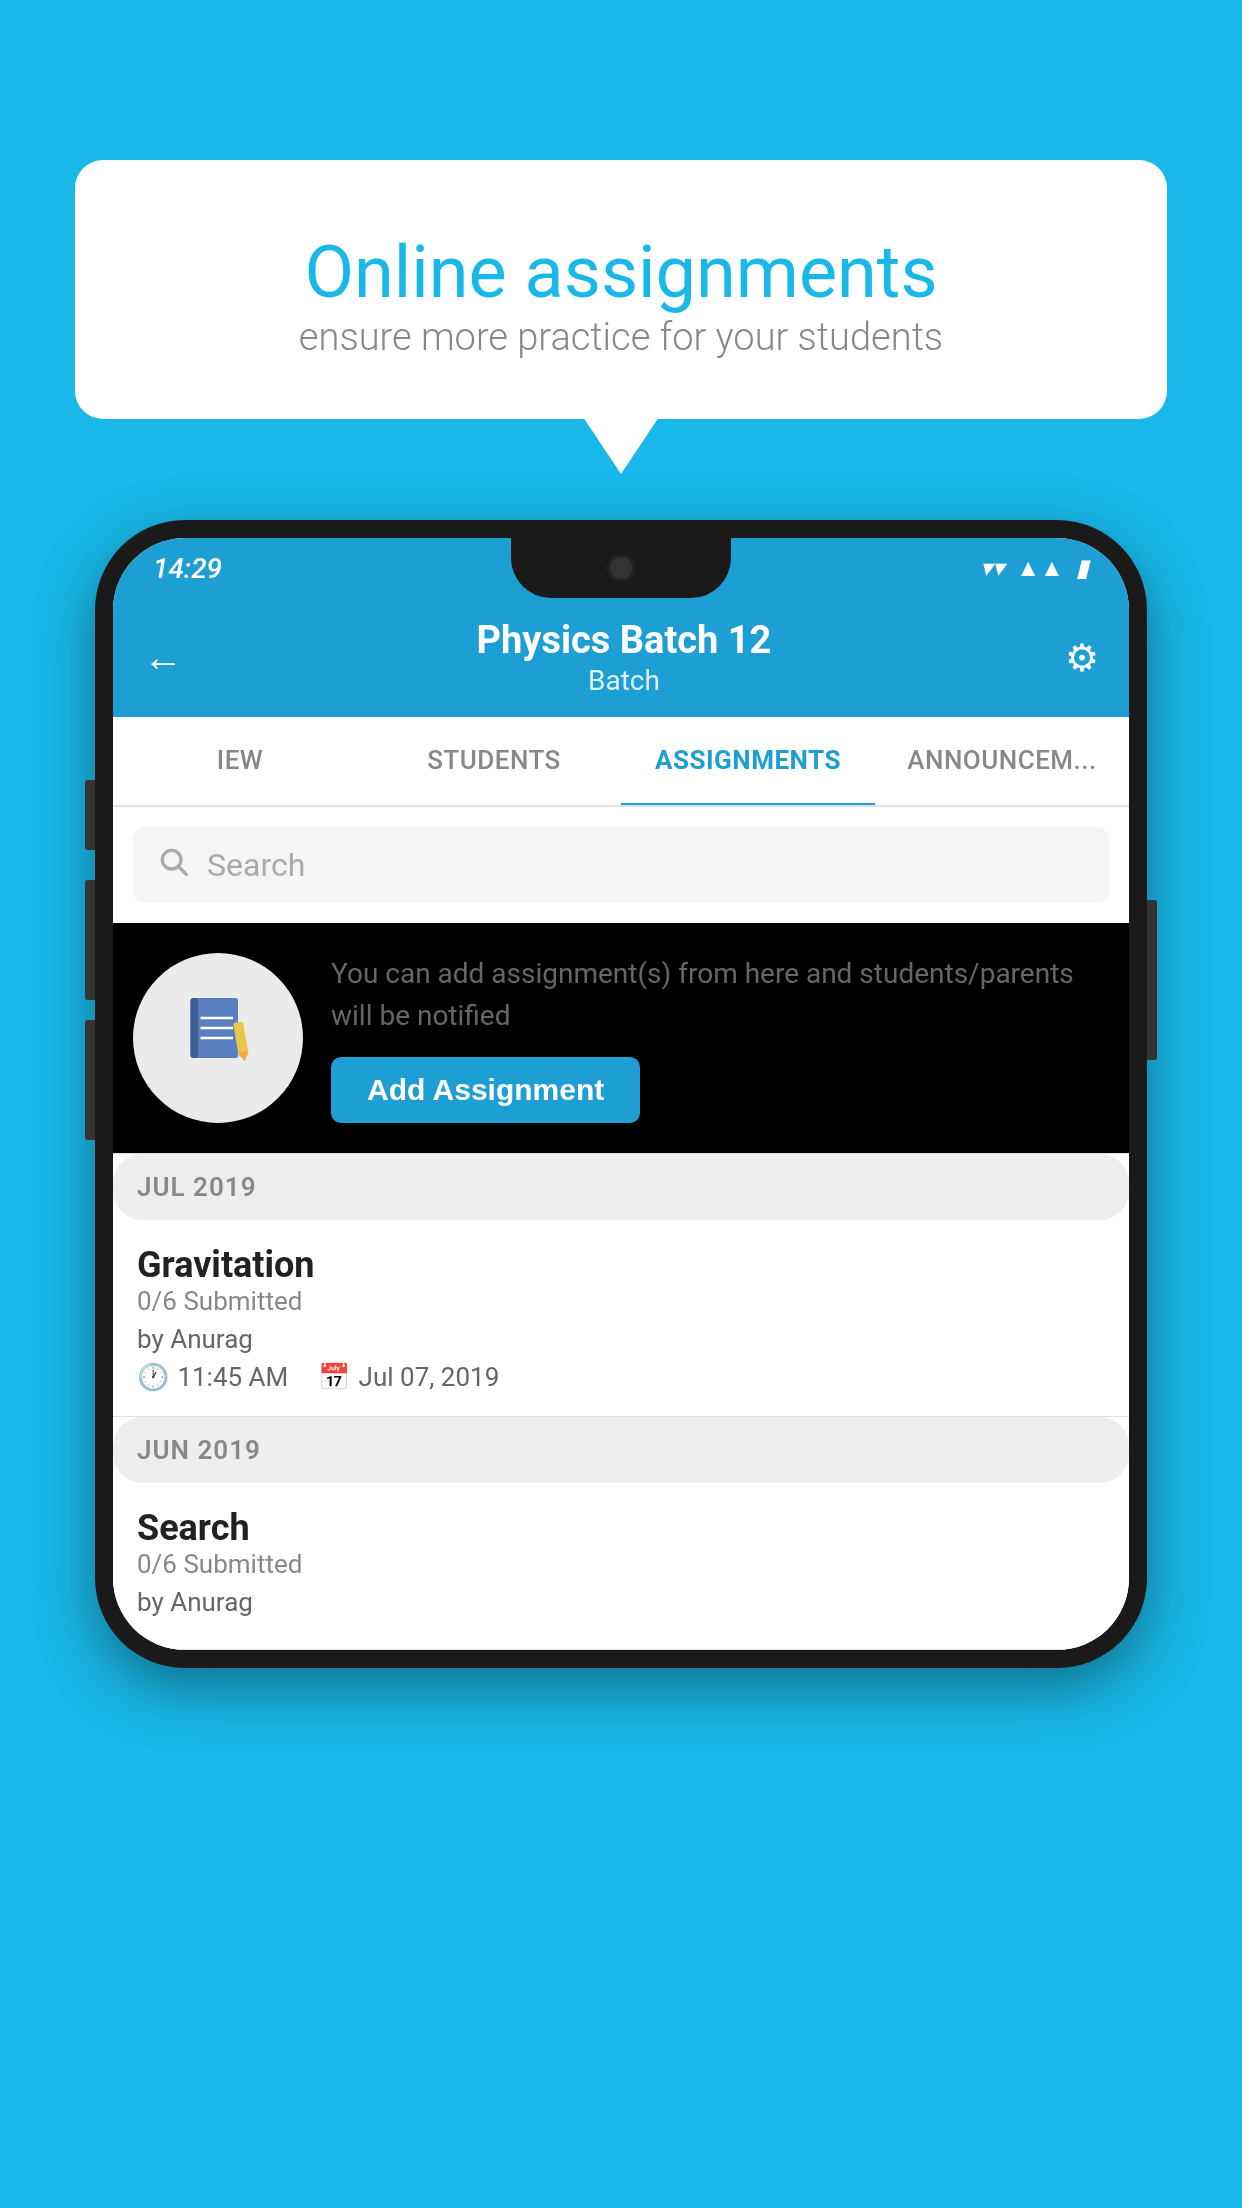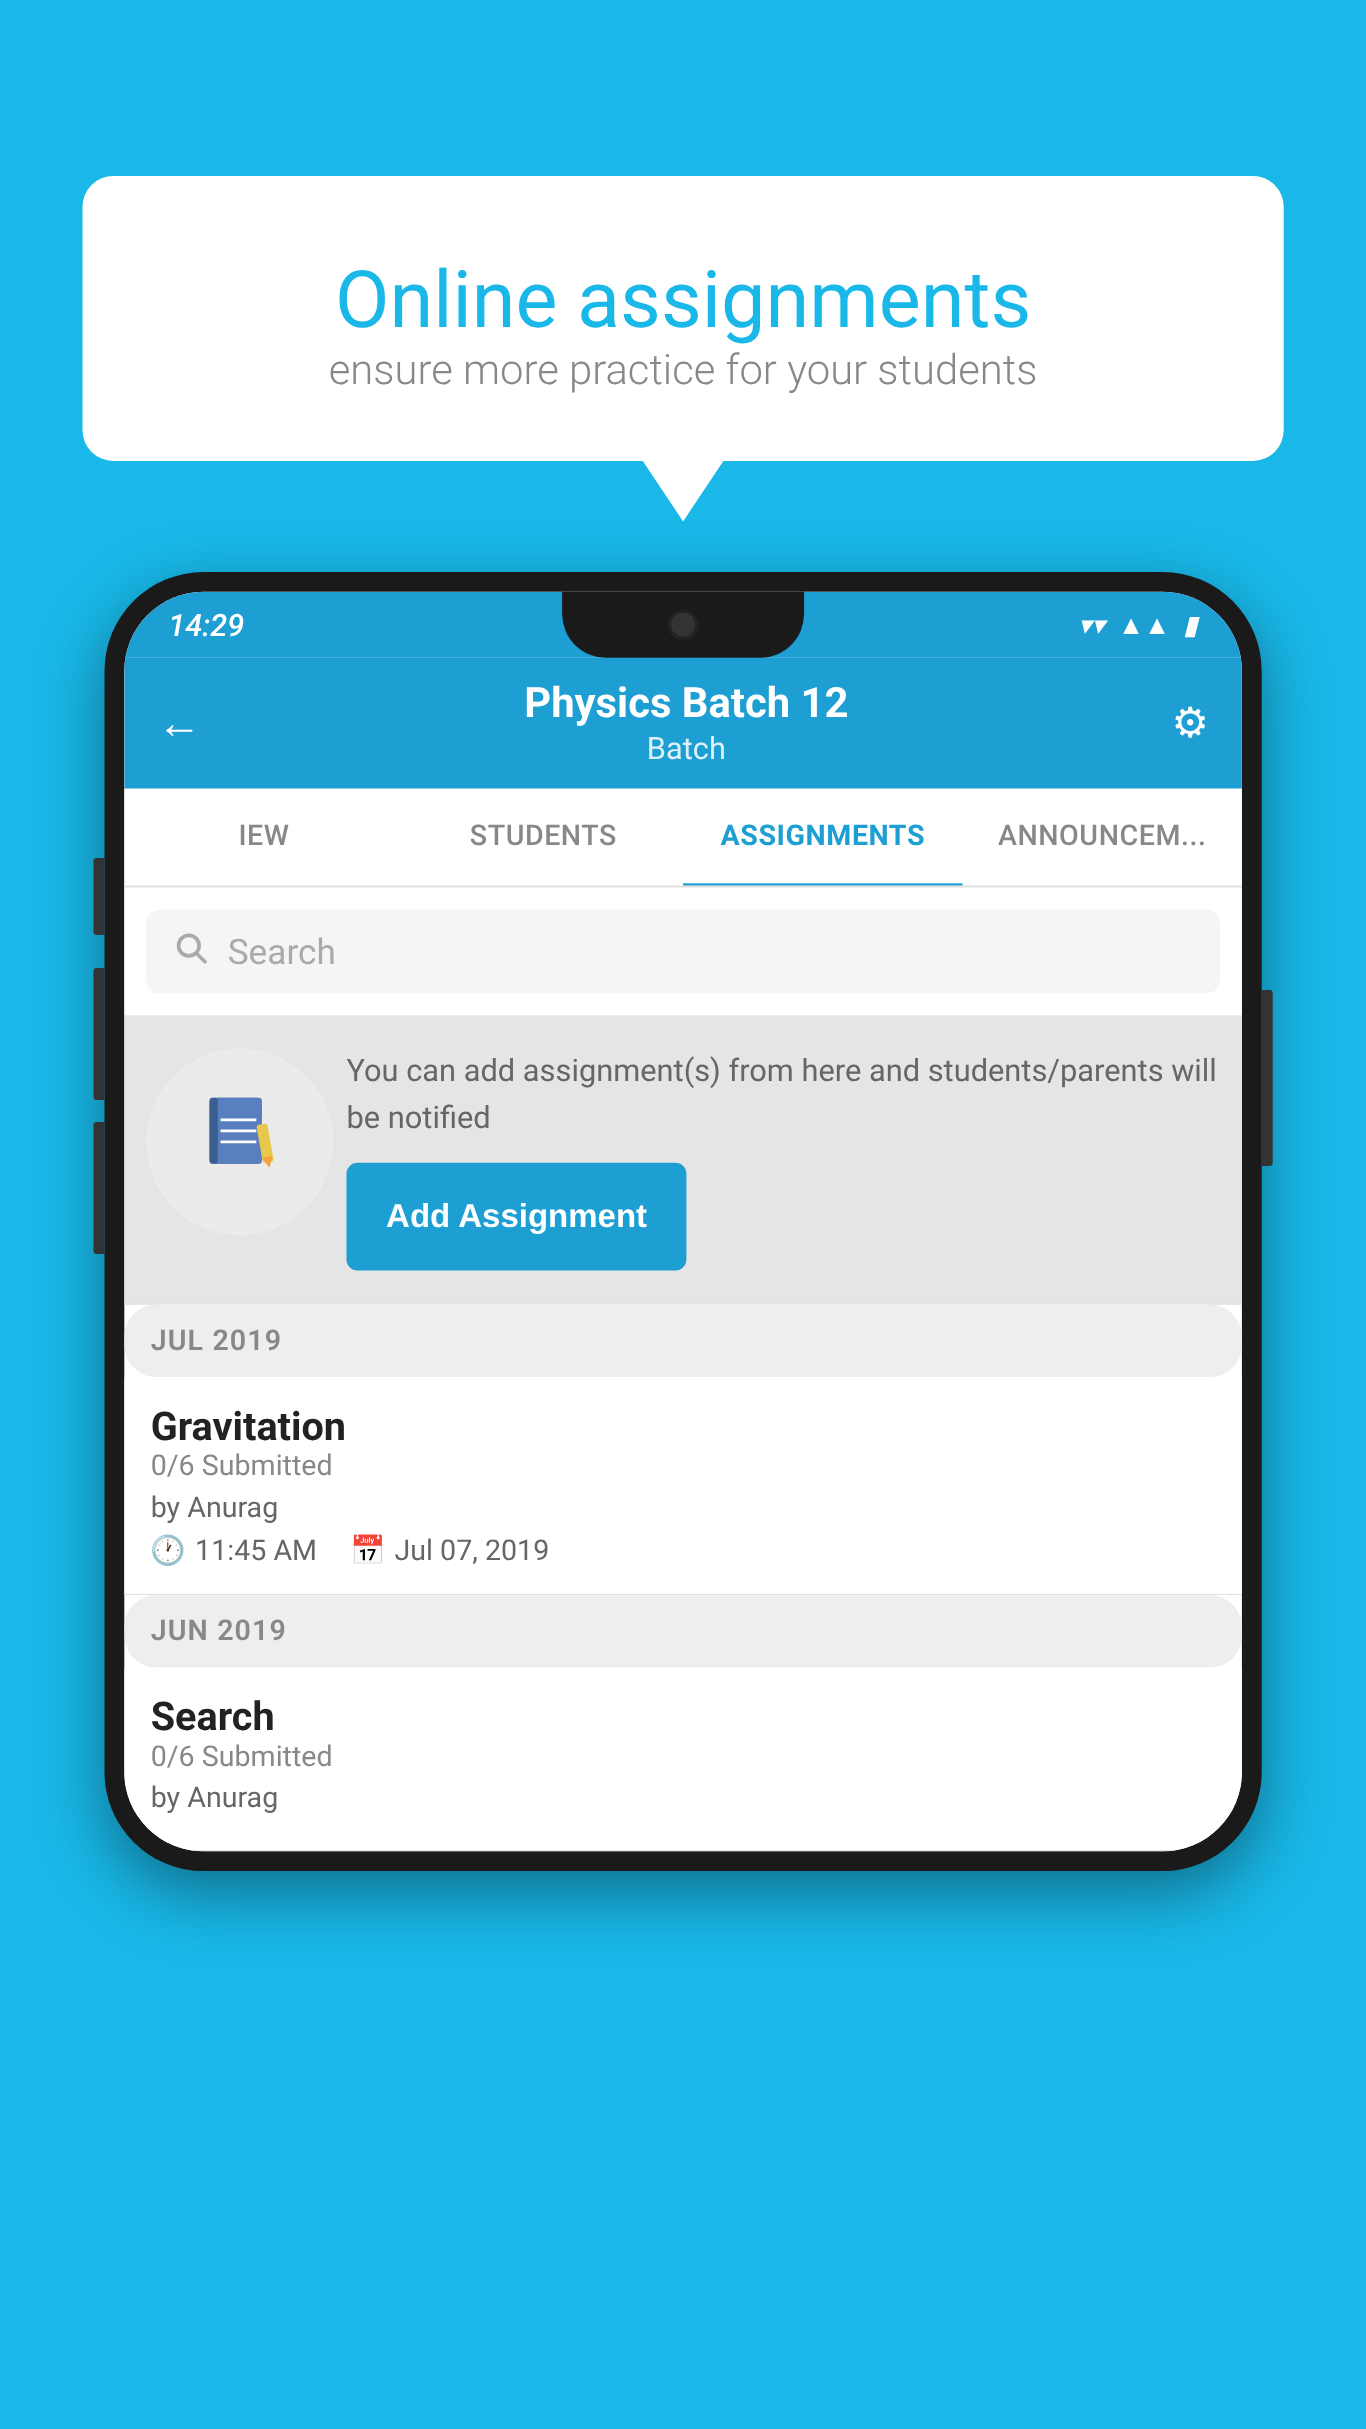"You can add assignment(s) from" .add-assignment-promo { align-items: flex-start -> flex-end; background: #e5e5e5 -> #000000; gap: 12px -> 28px }
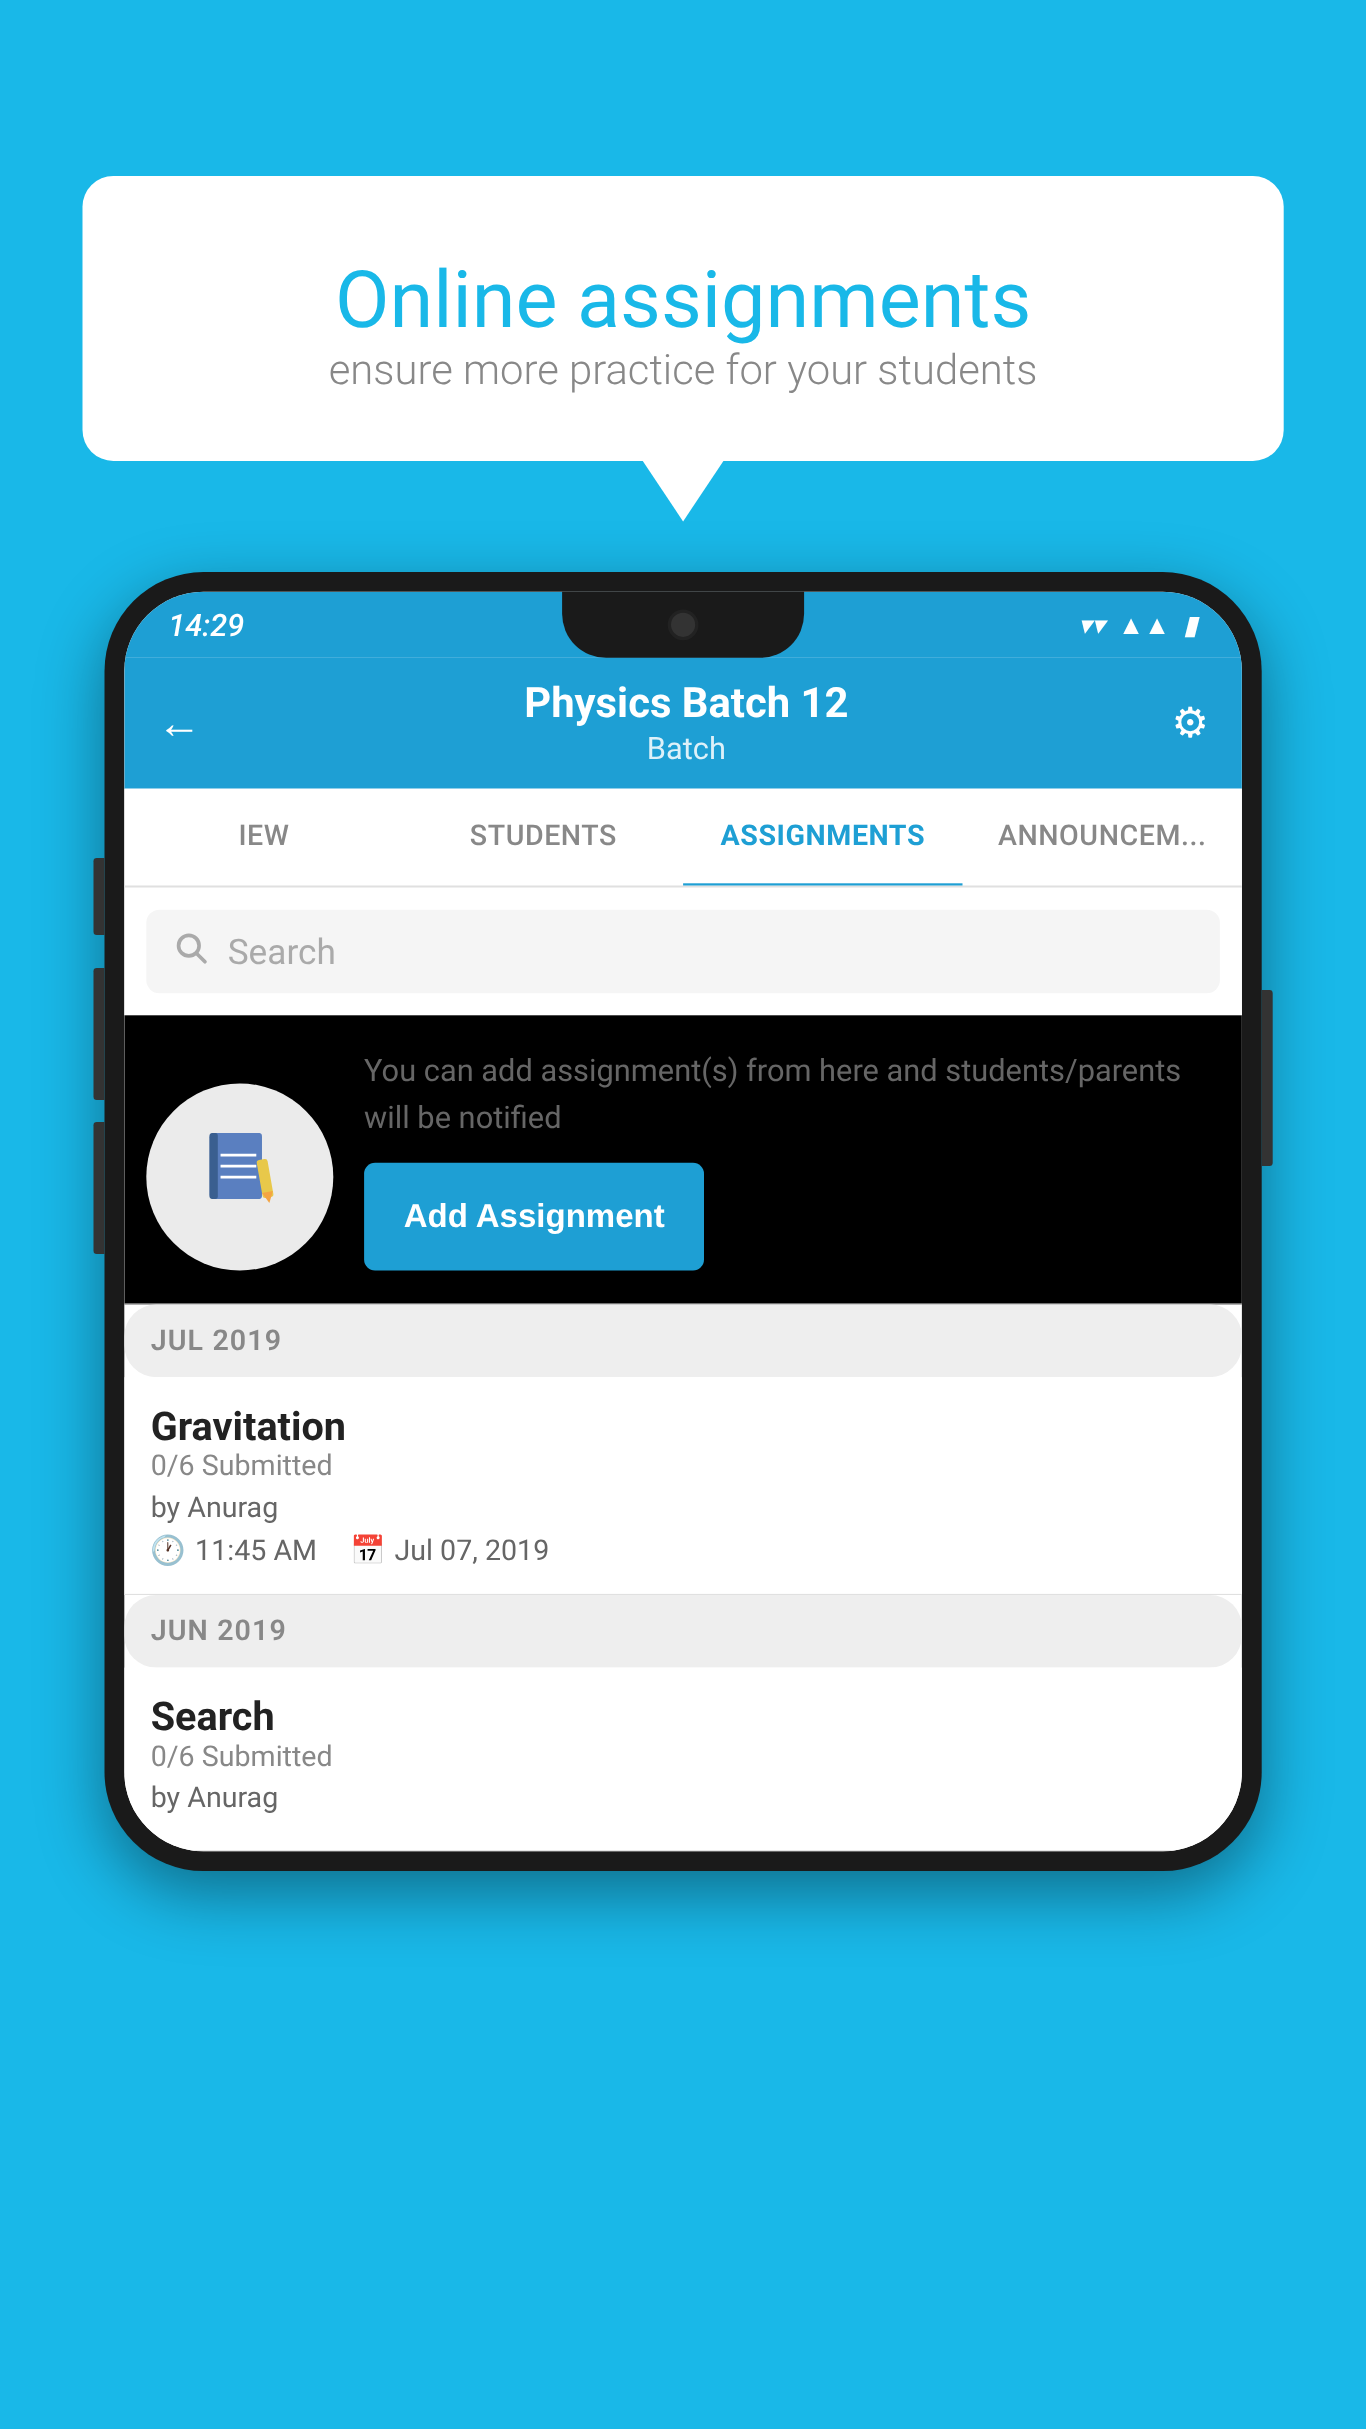"Add Assignment" .add-assignment-btn { padding: 32px 36px -> 16px 36px }
